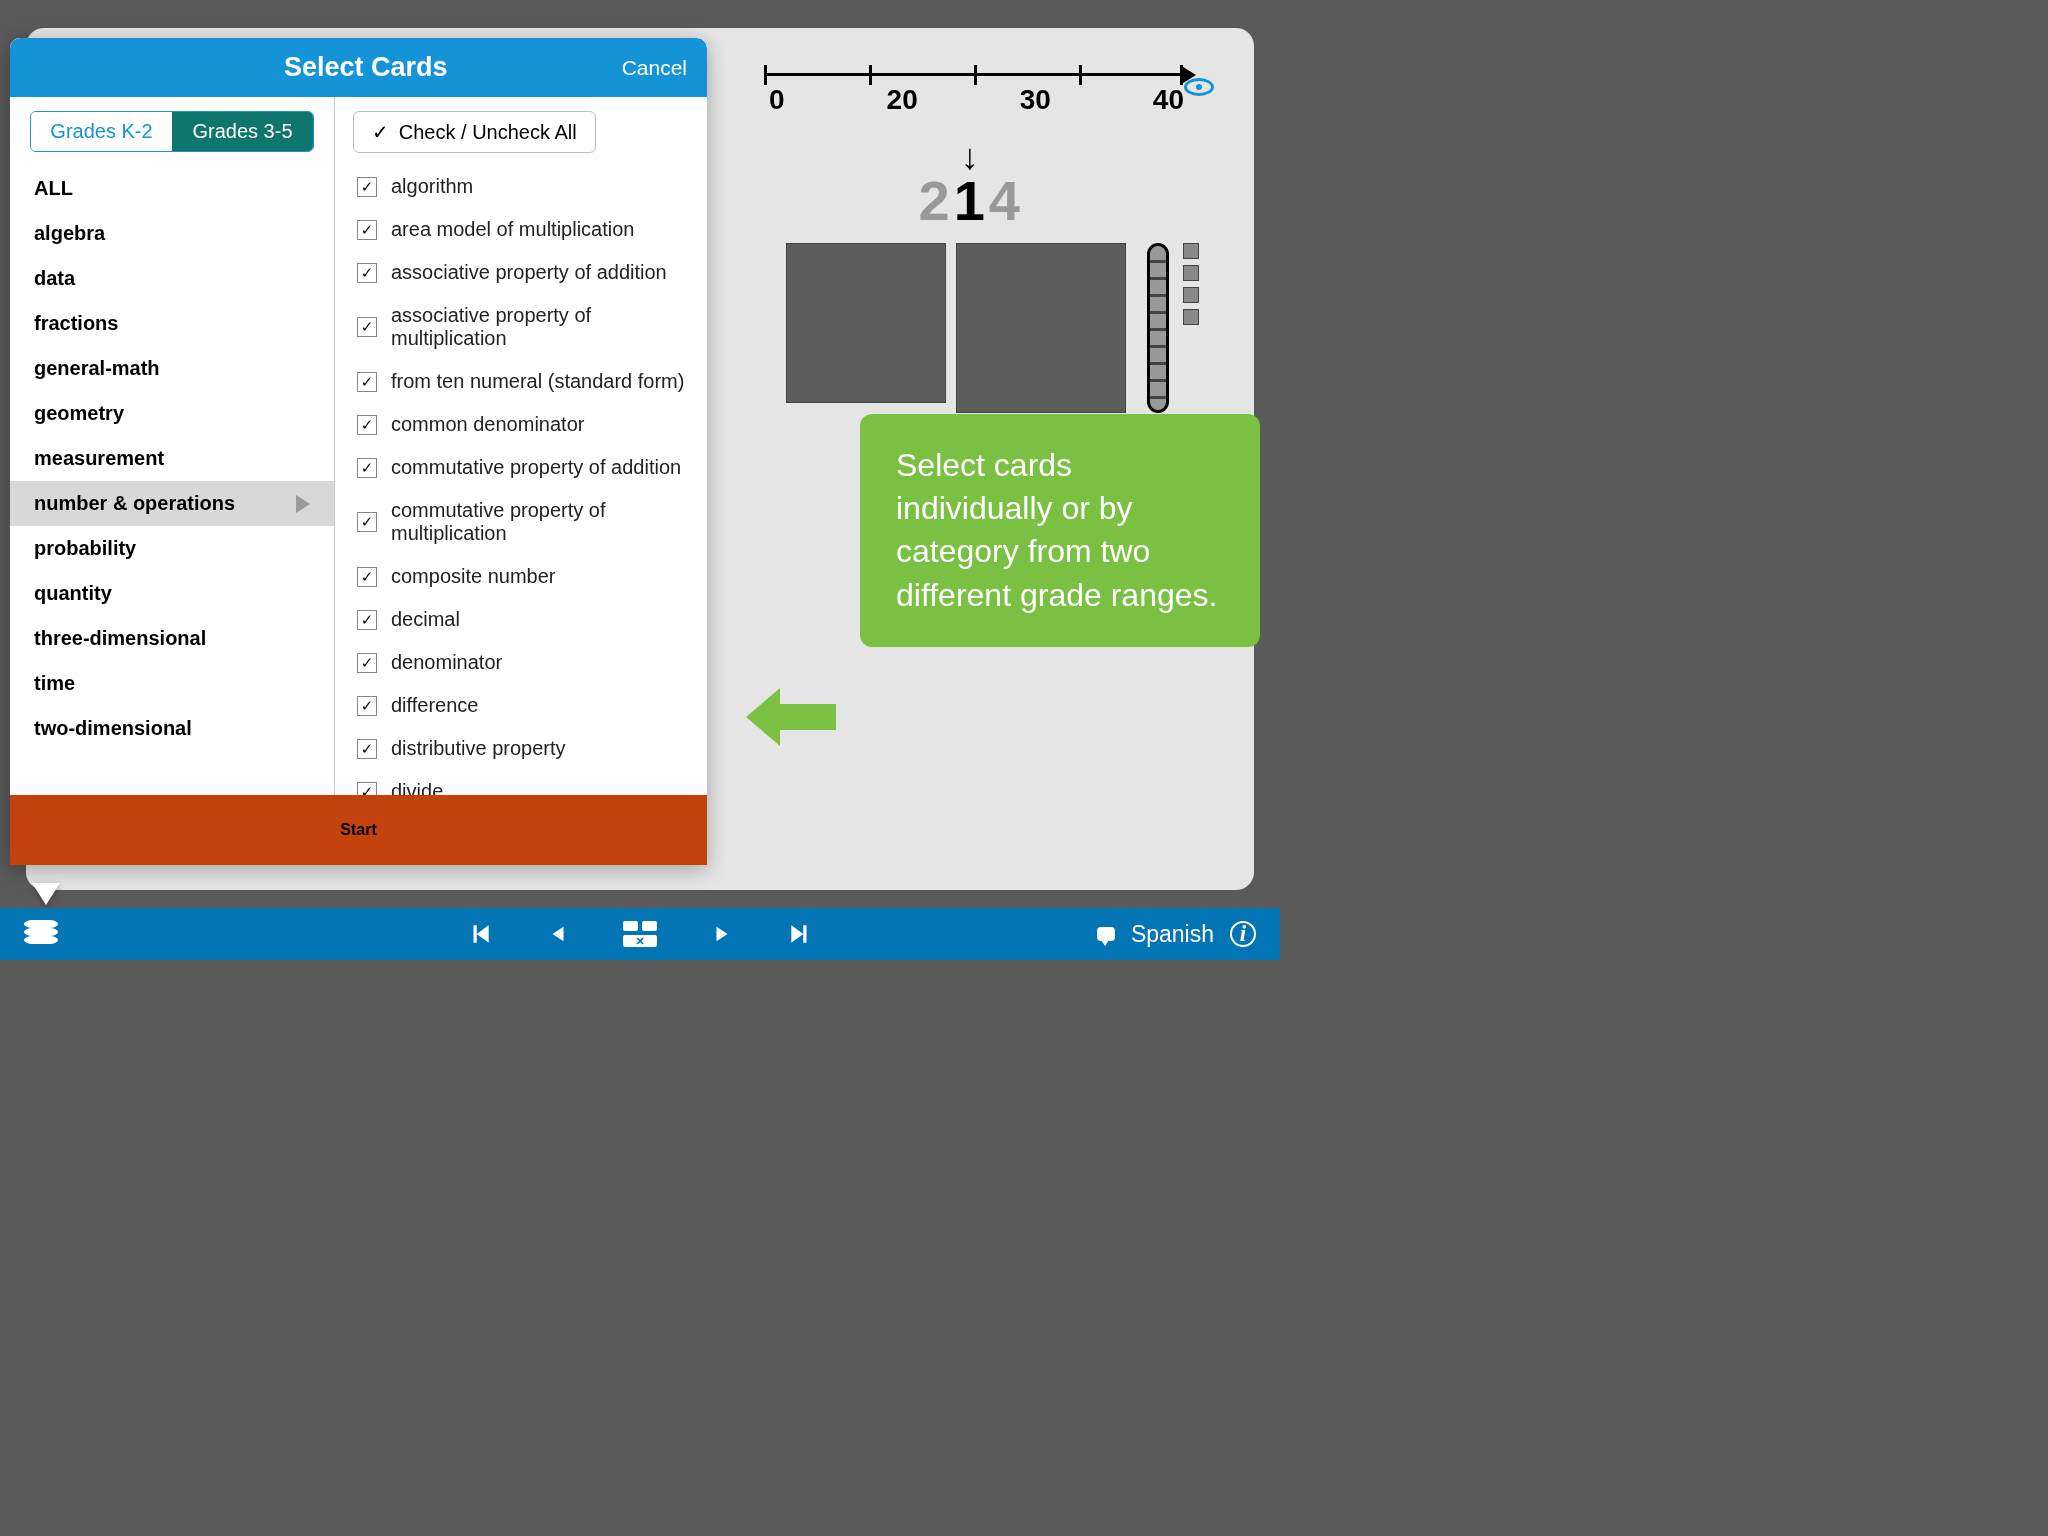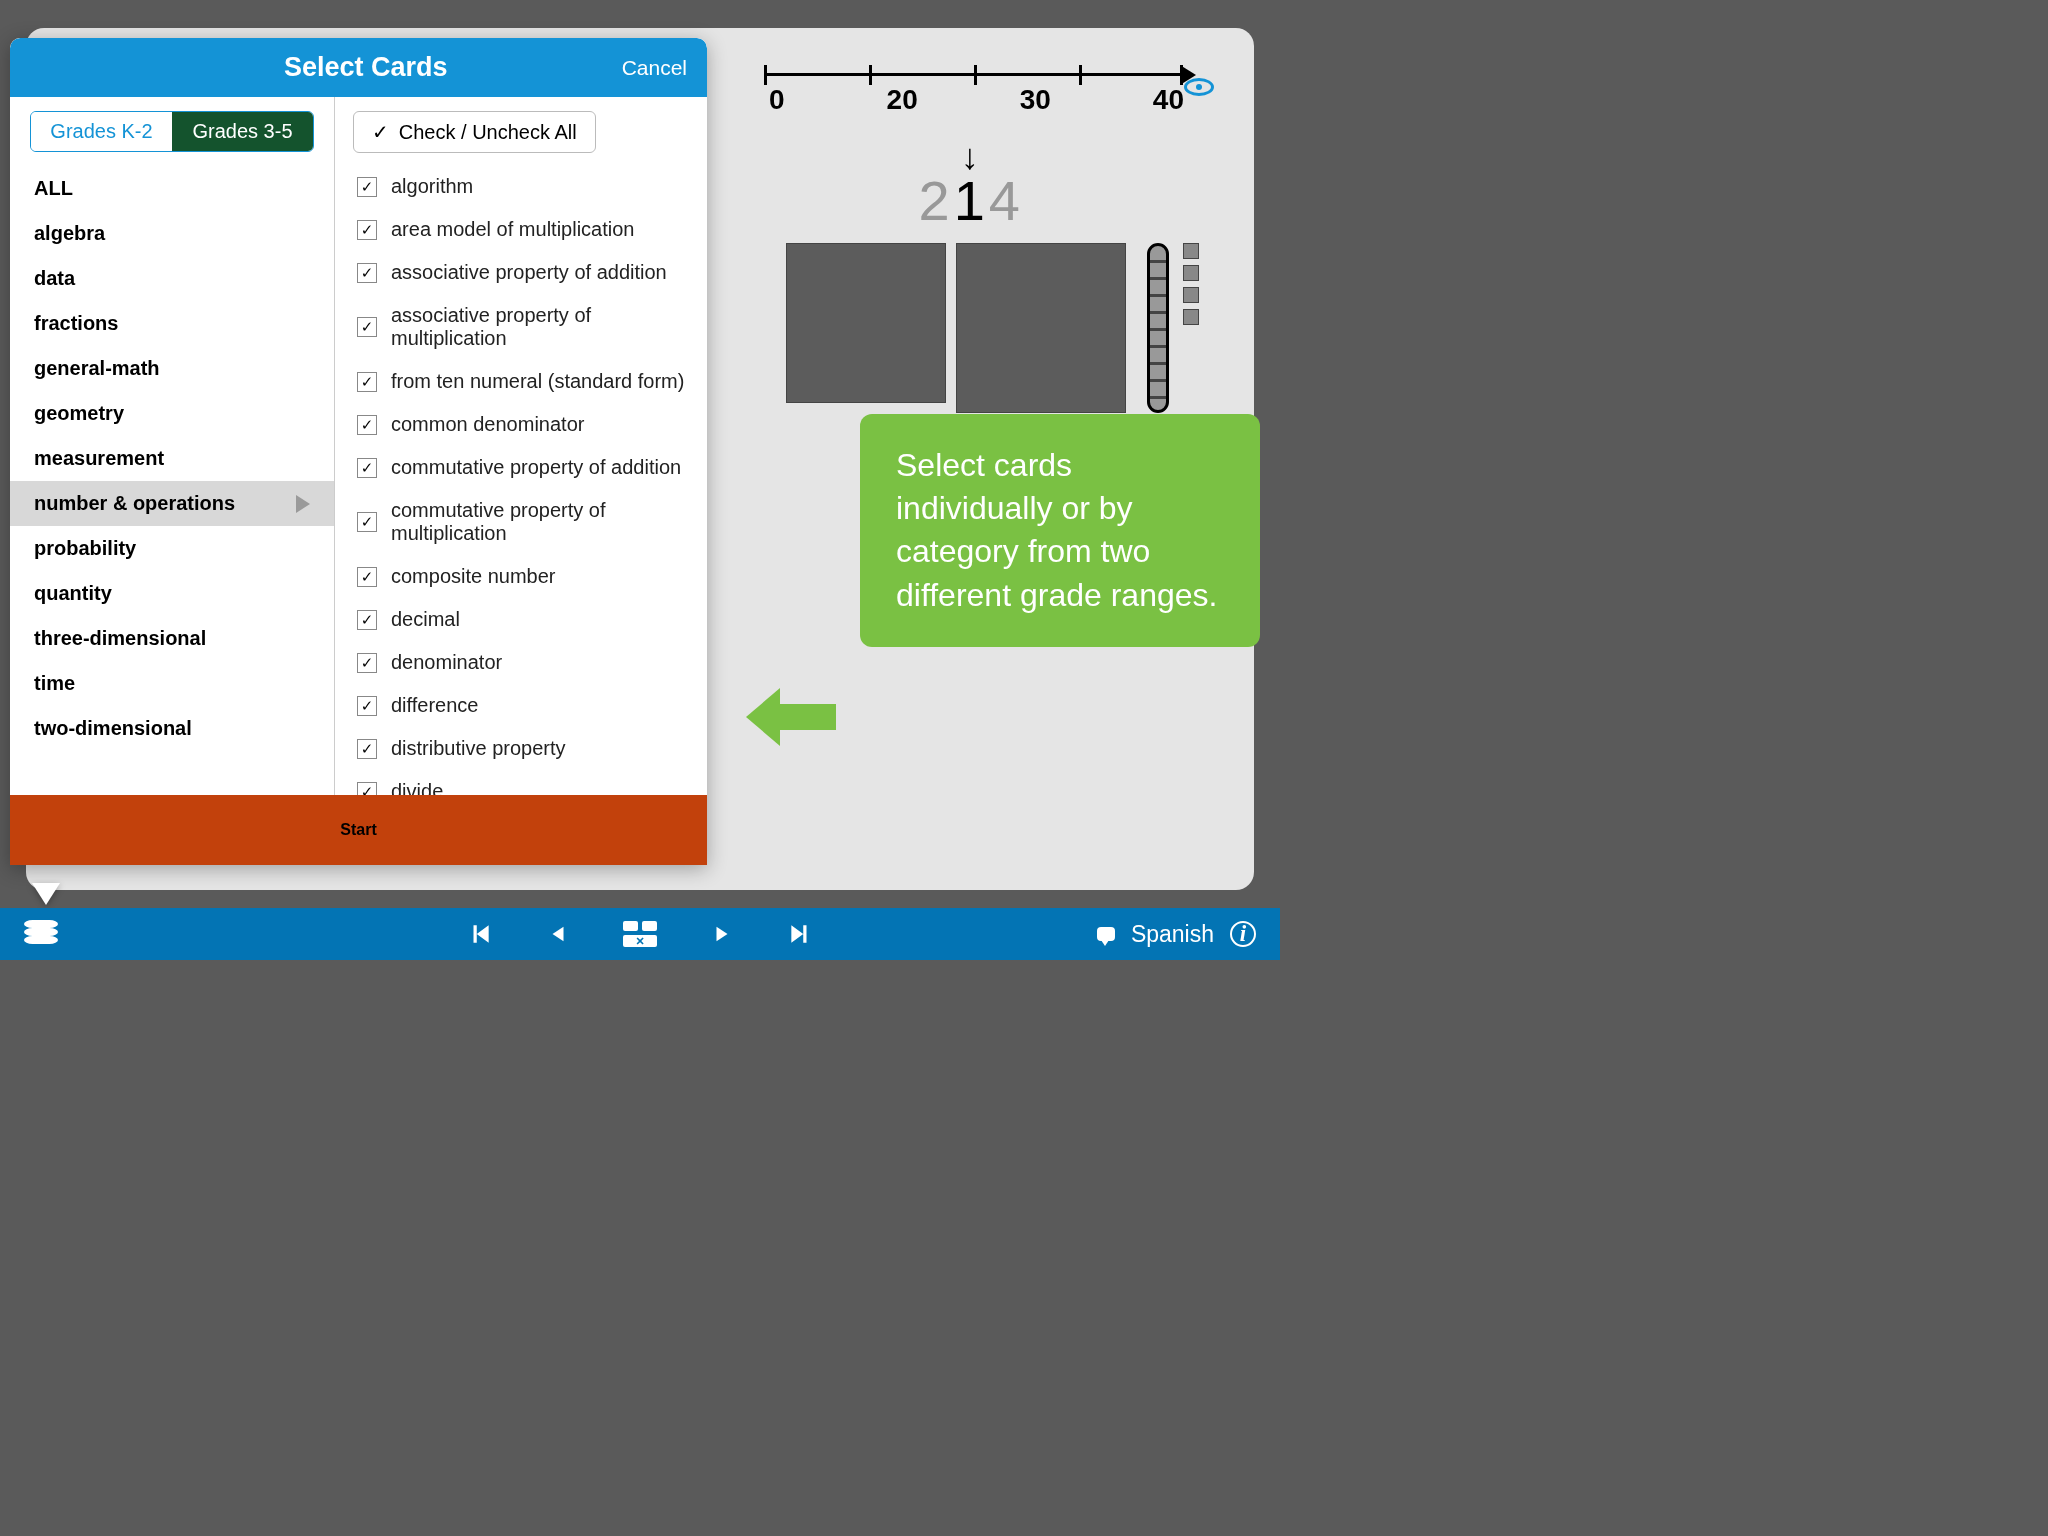"Grades 3-5" .seg-btn.active { background: #14532d -> #0f766e }
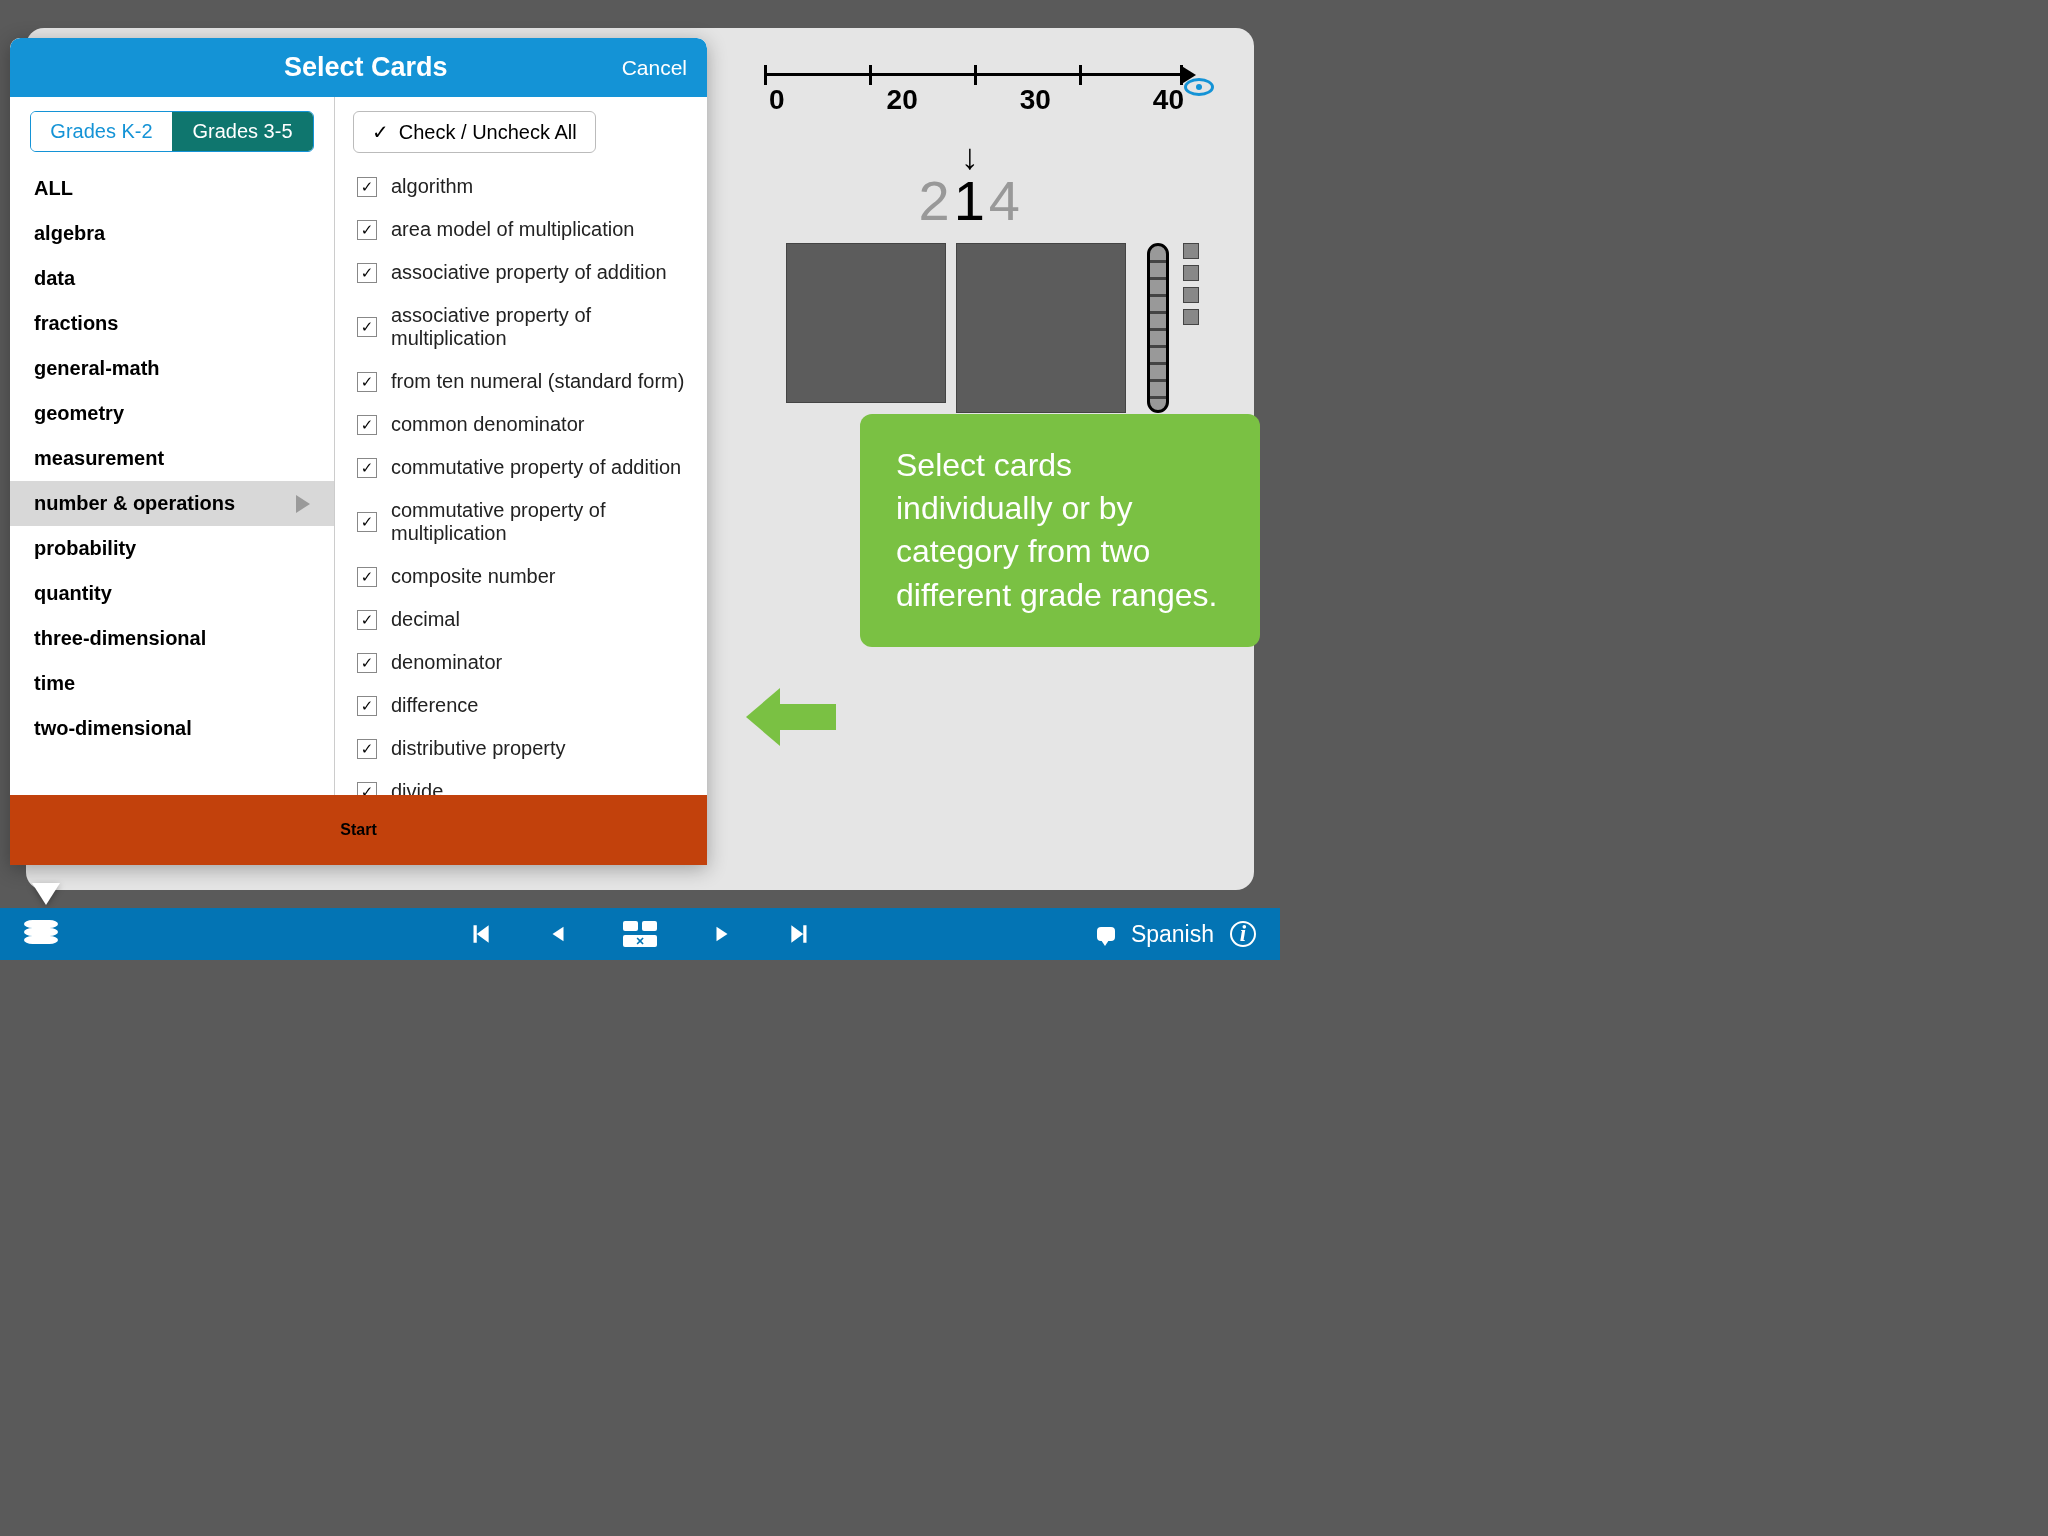"214" .big214 { font-weight: 400 -> 700 }
